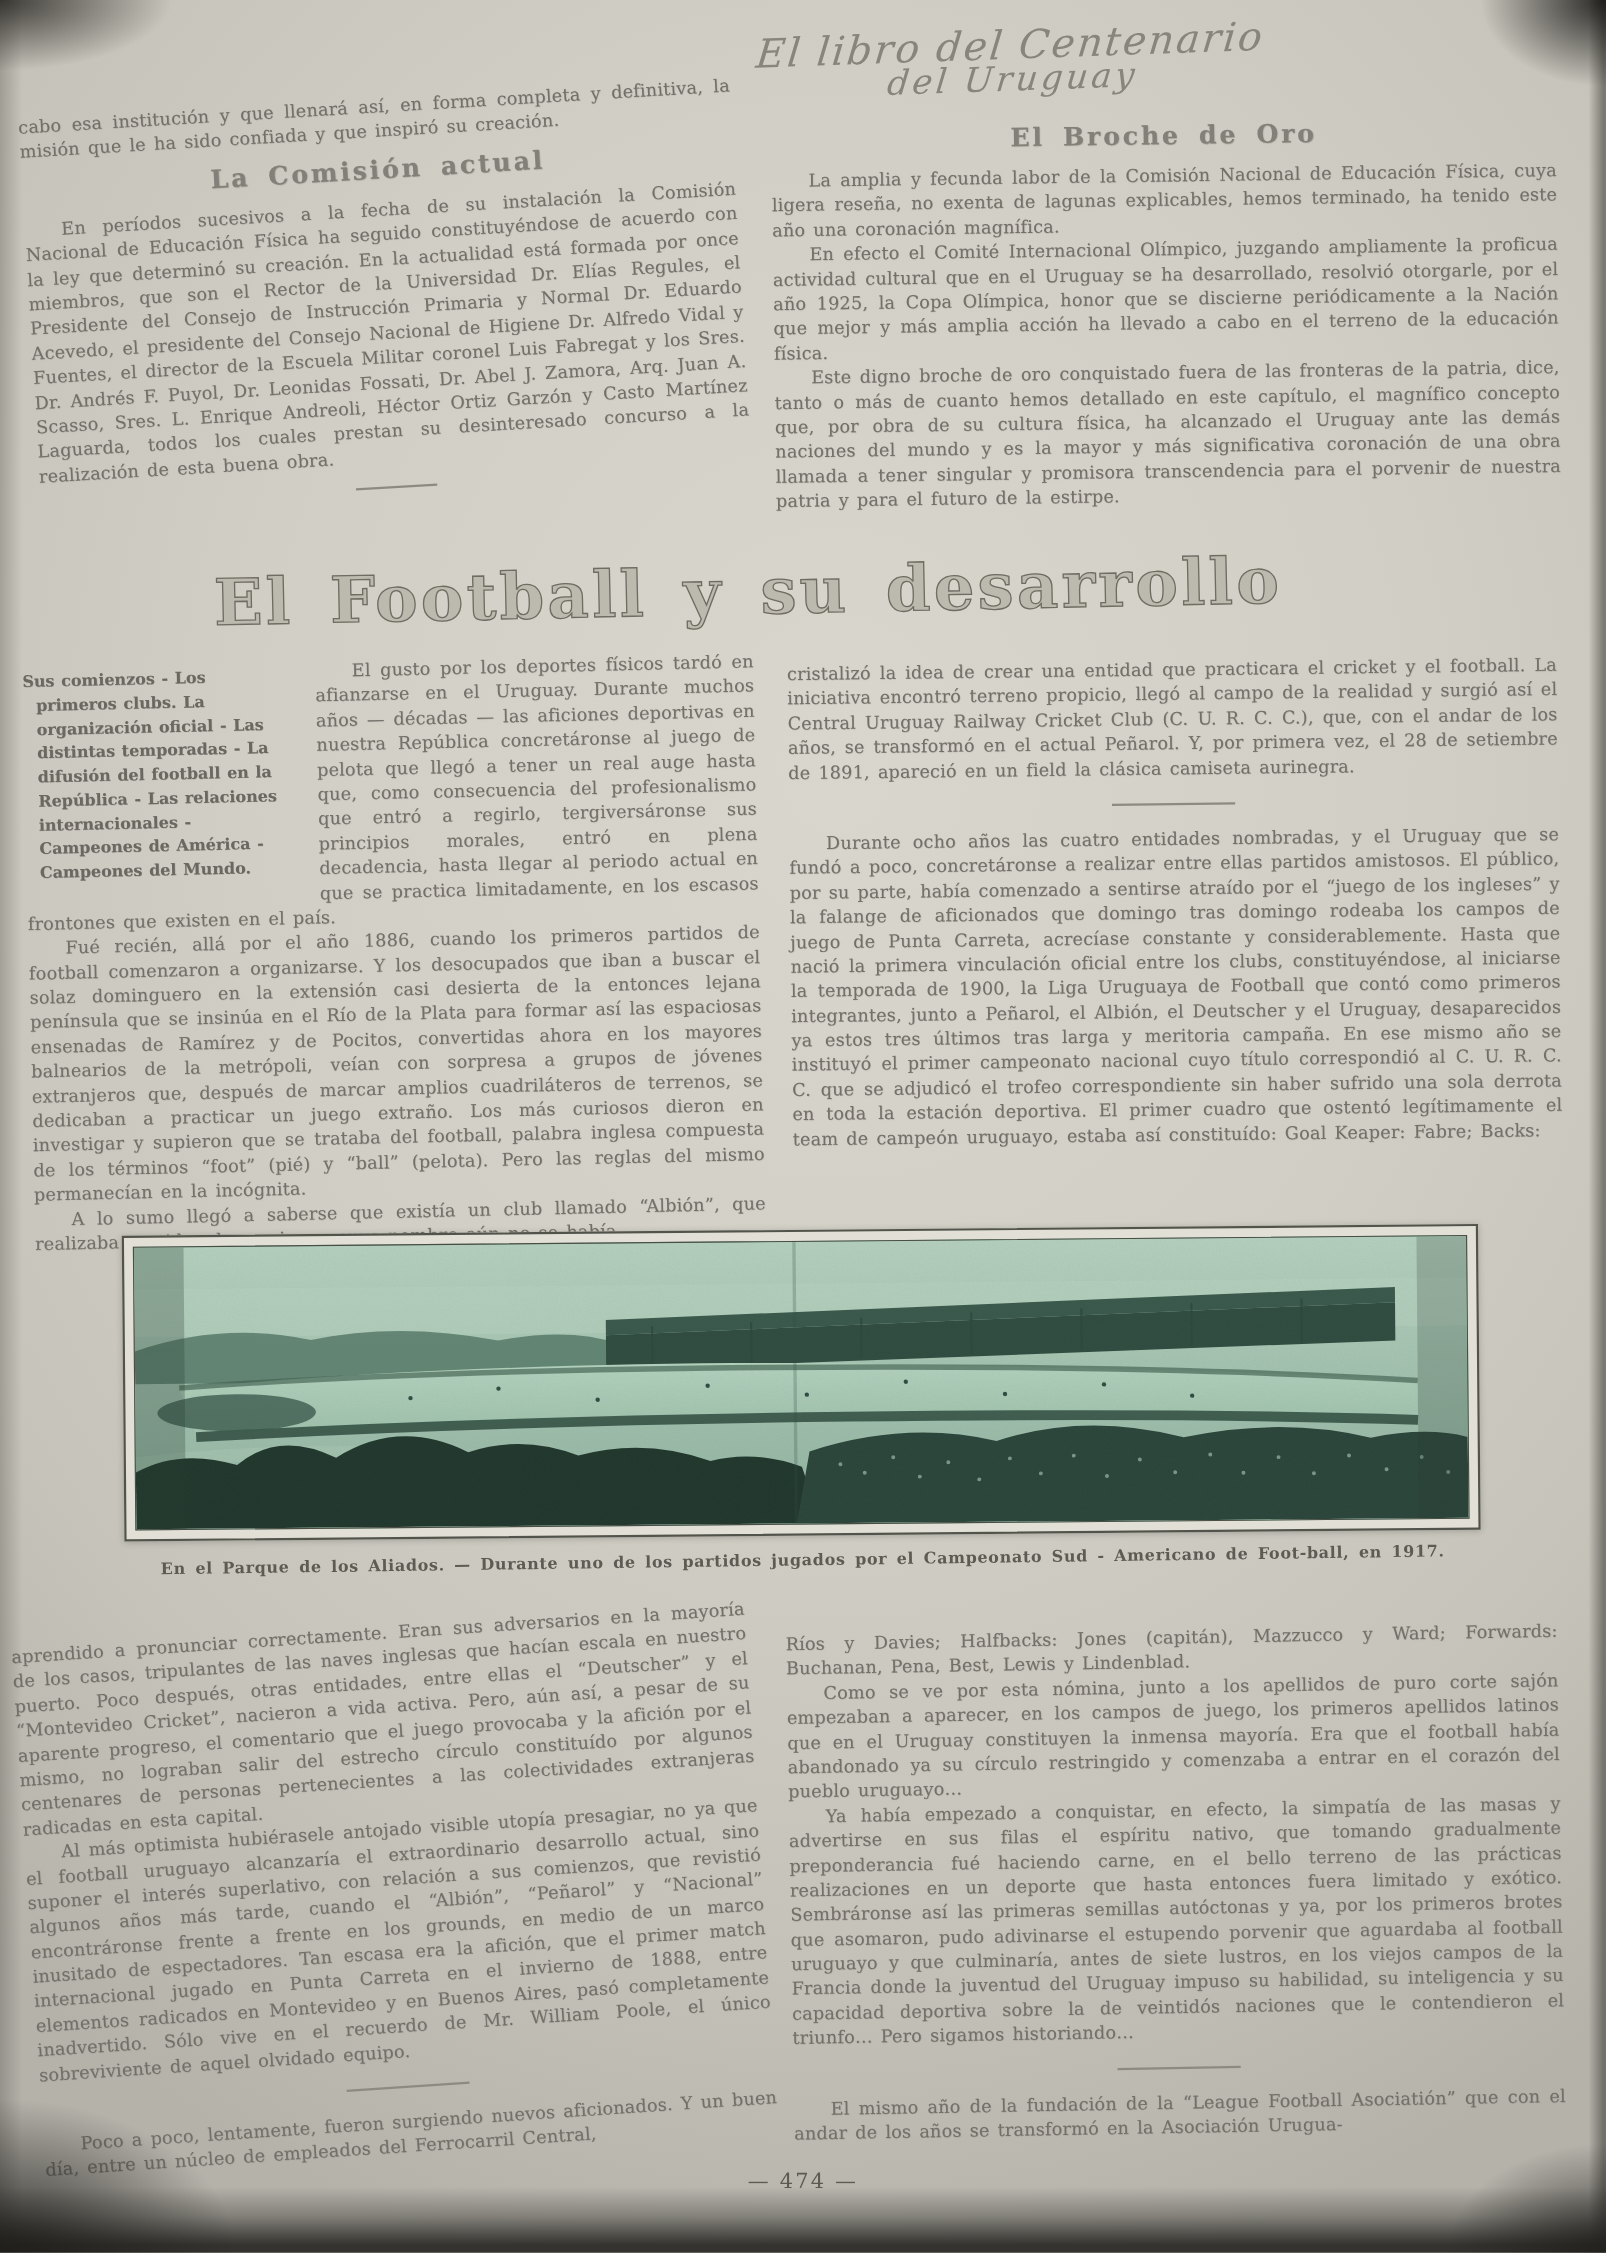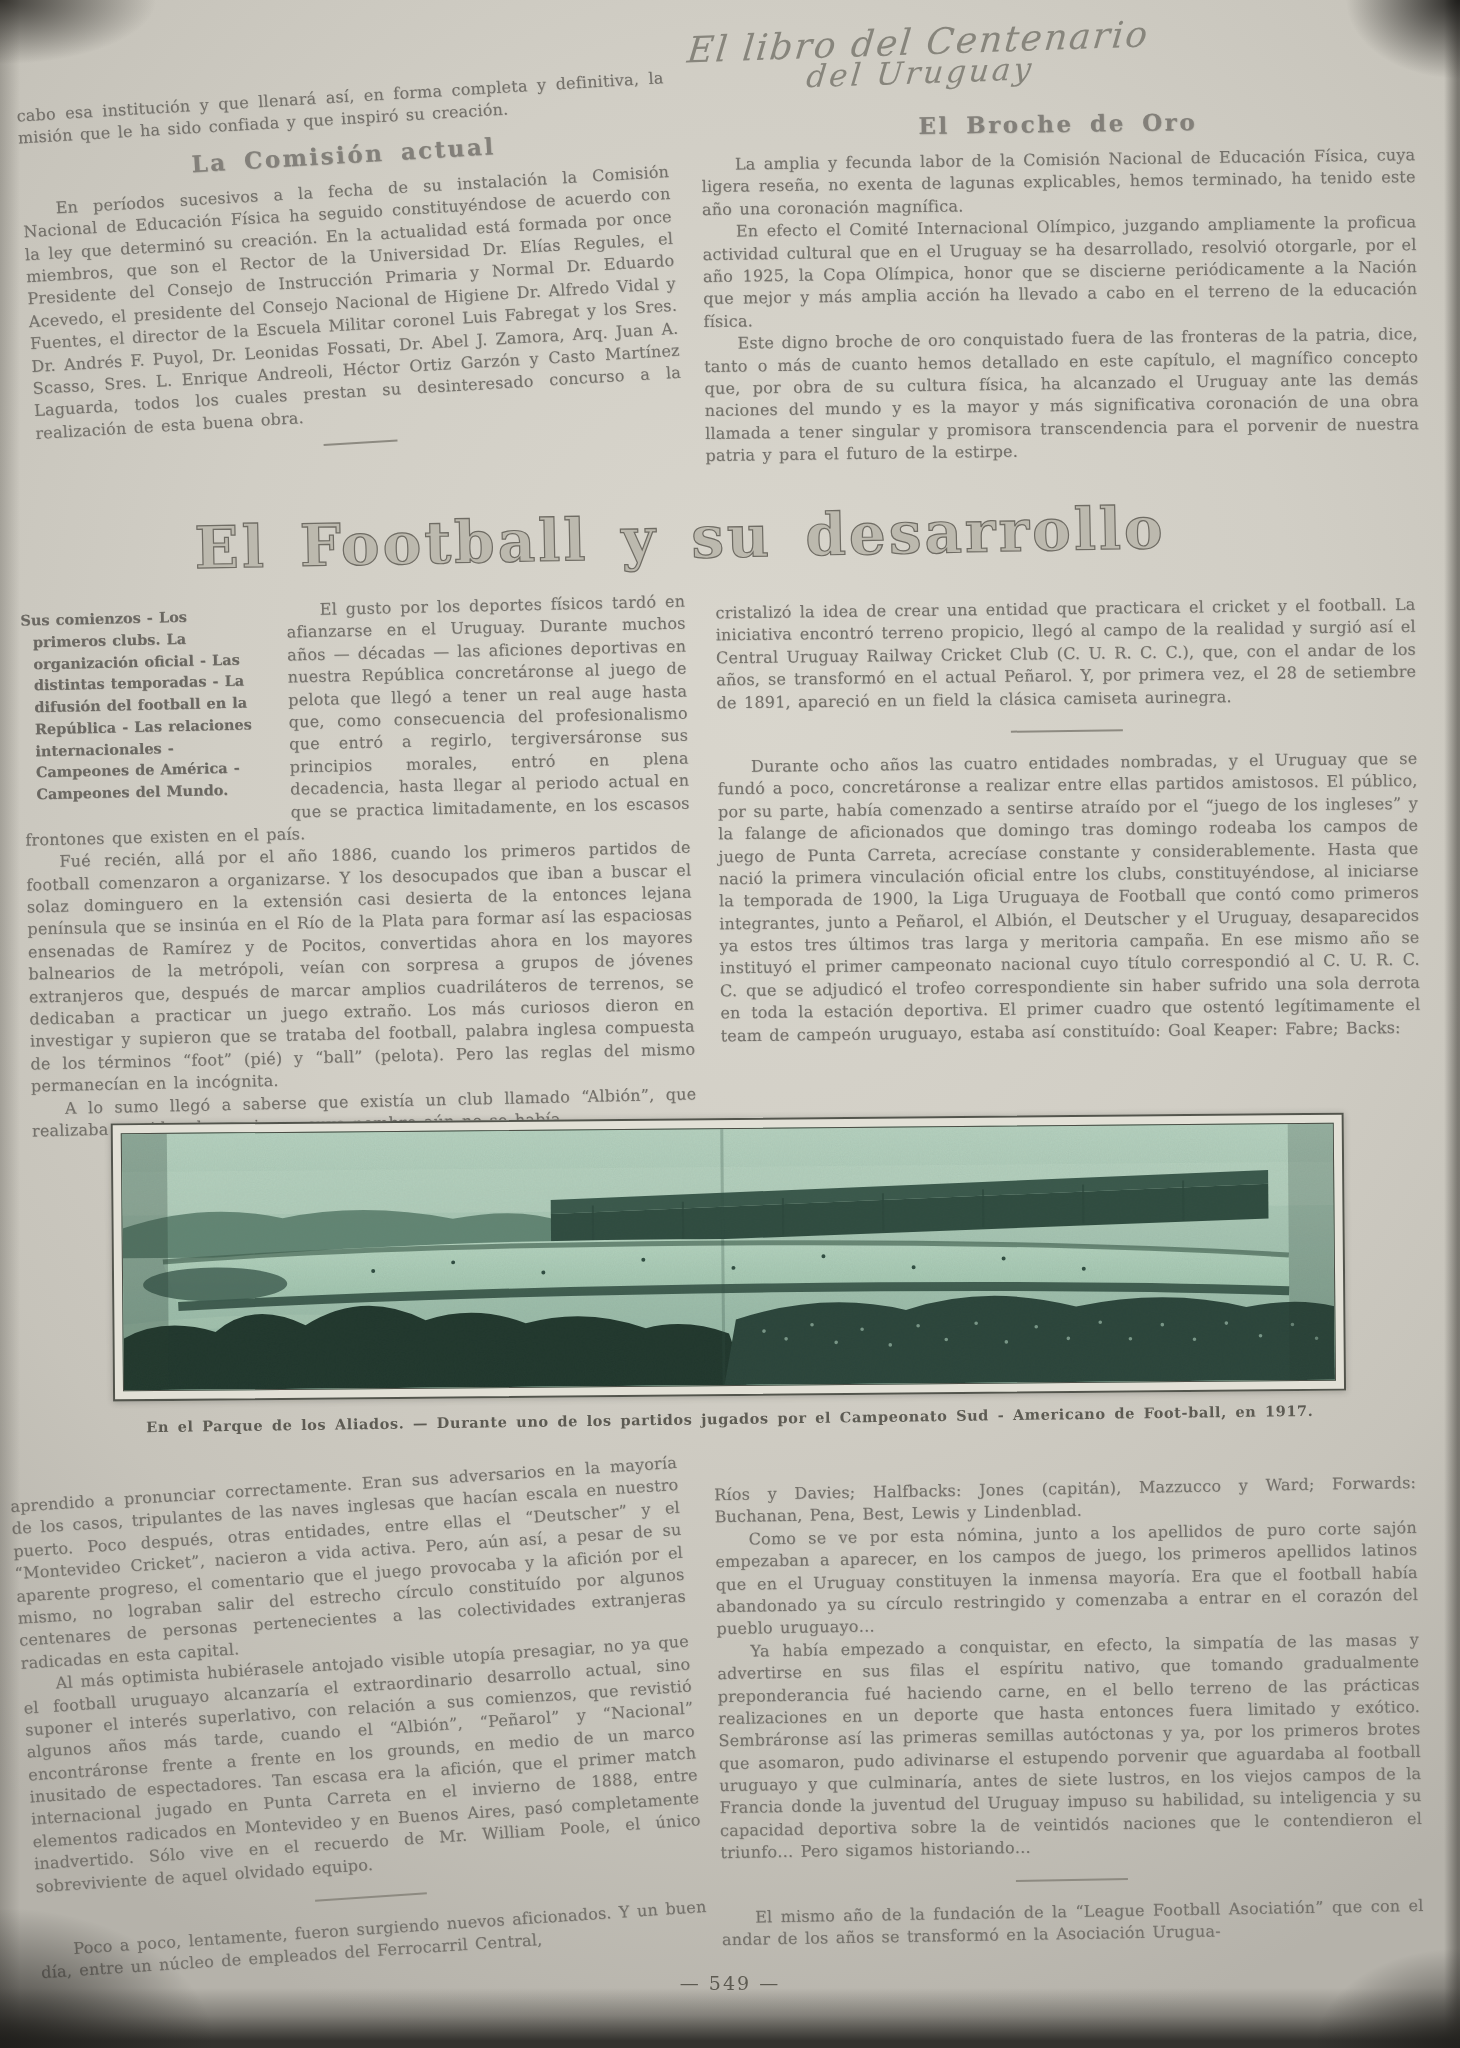"— 549 —" div.page-number { text: 549 -> 474 }
